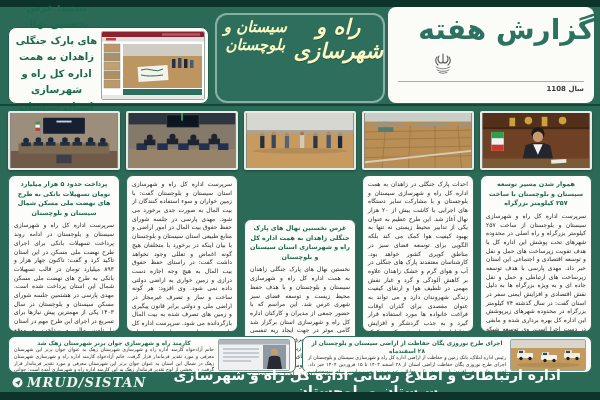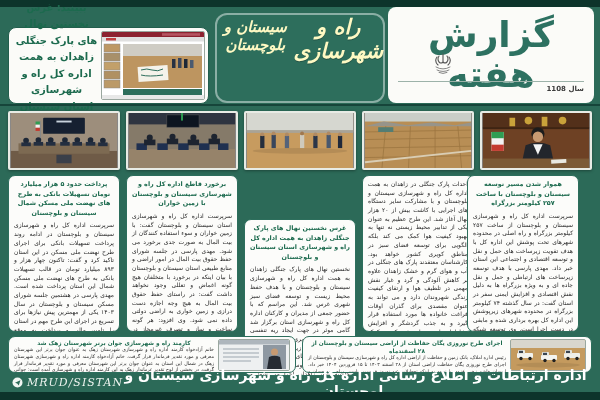"گزارش هفته" .masthead-title { font-size: 36px -> 28px; text-align: center -> right }
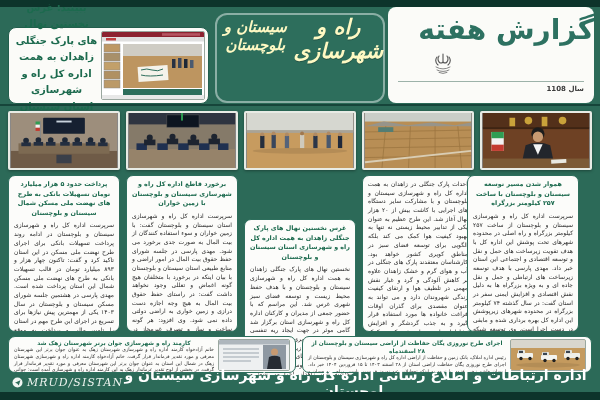"برخورد قاطع اداره کل راه" div.article-title { html: <div>برخورد قاطع اداره کل راه و شهرسازی سیستان و بلوچستان با زمین خواران</div> -> none }
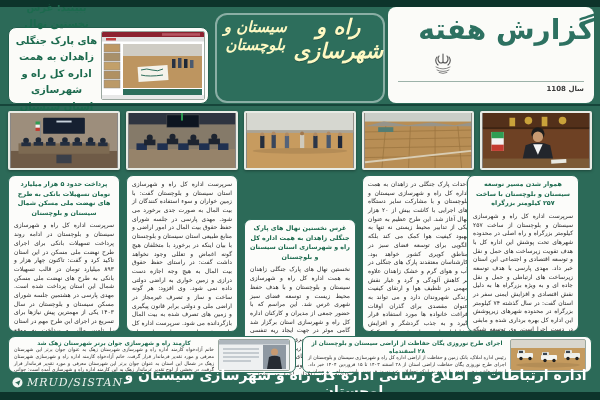"هموار شدن مسیر توسعه سیستان" div.article { left: 467px -> 480px }
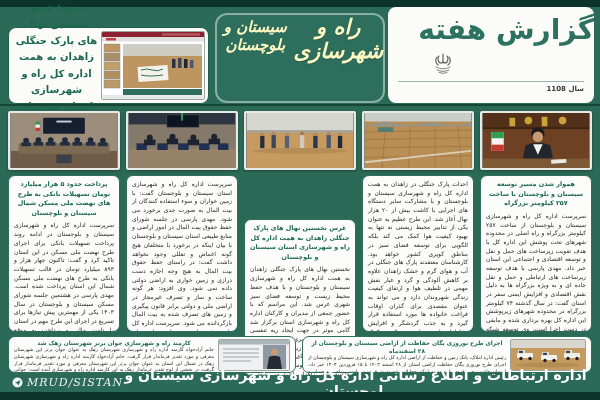"MRUD/SISTAN" .handle { font-size: 11px -> 13px; font-weight: none -> bold }
